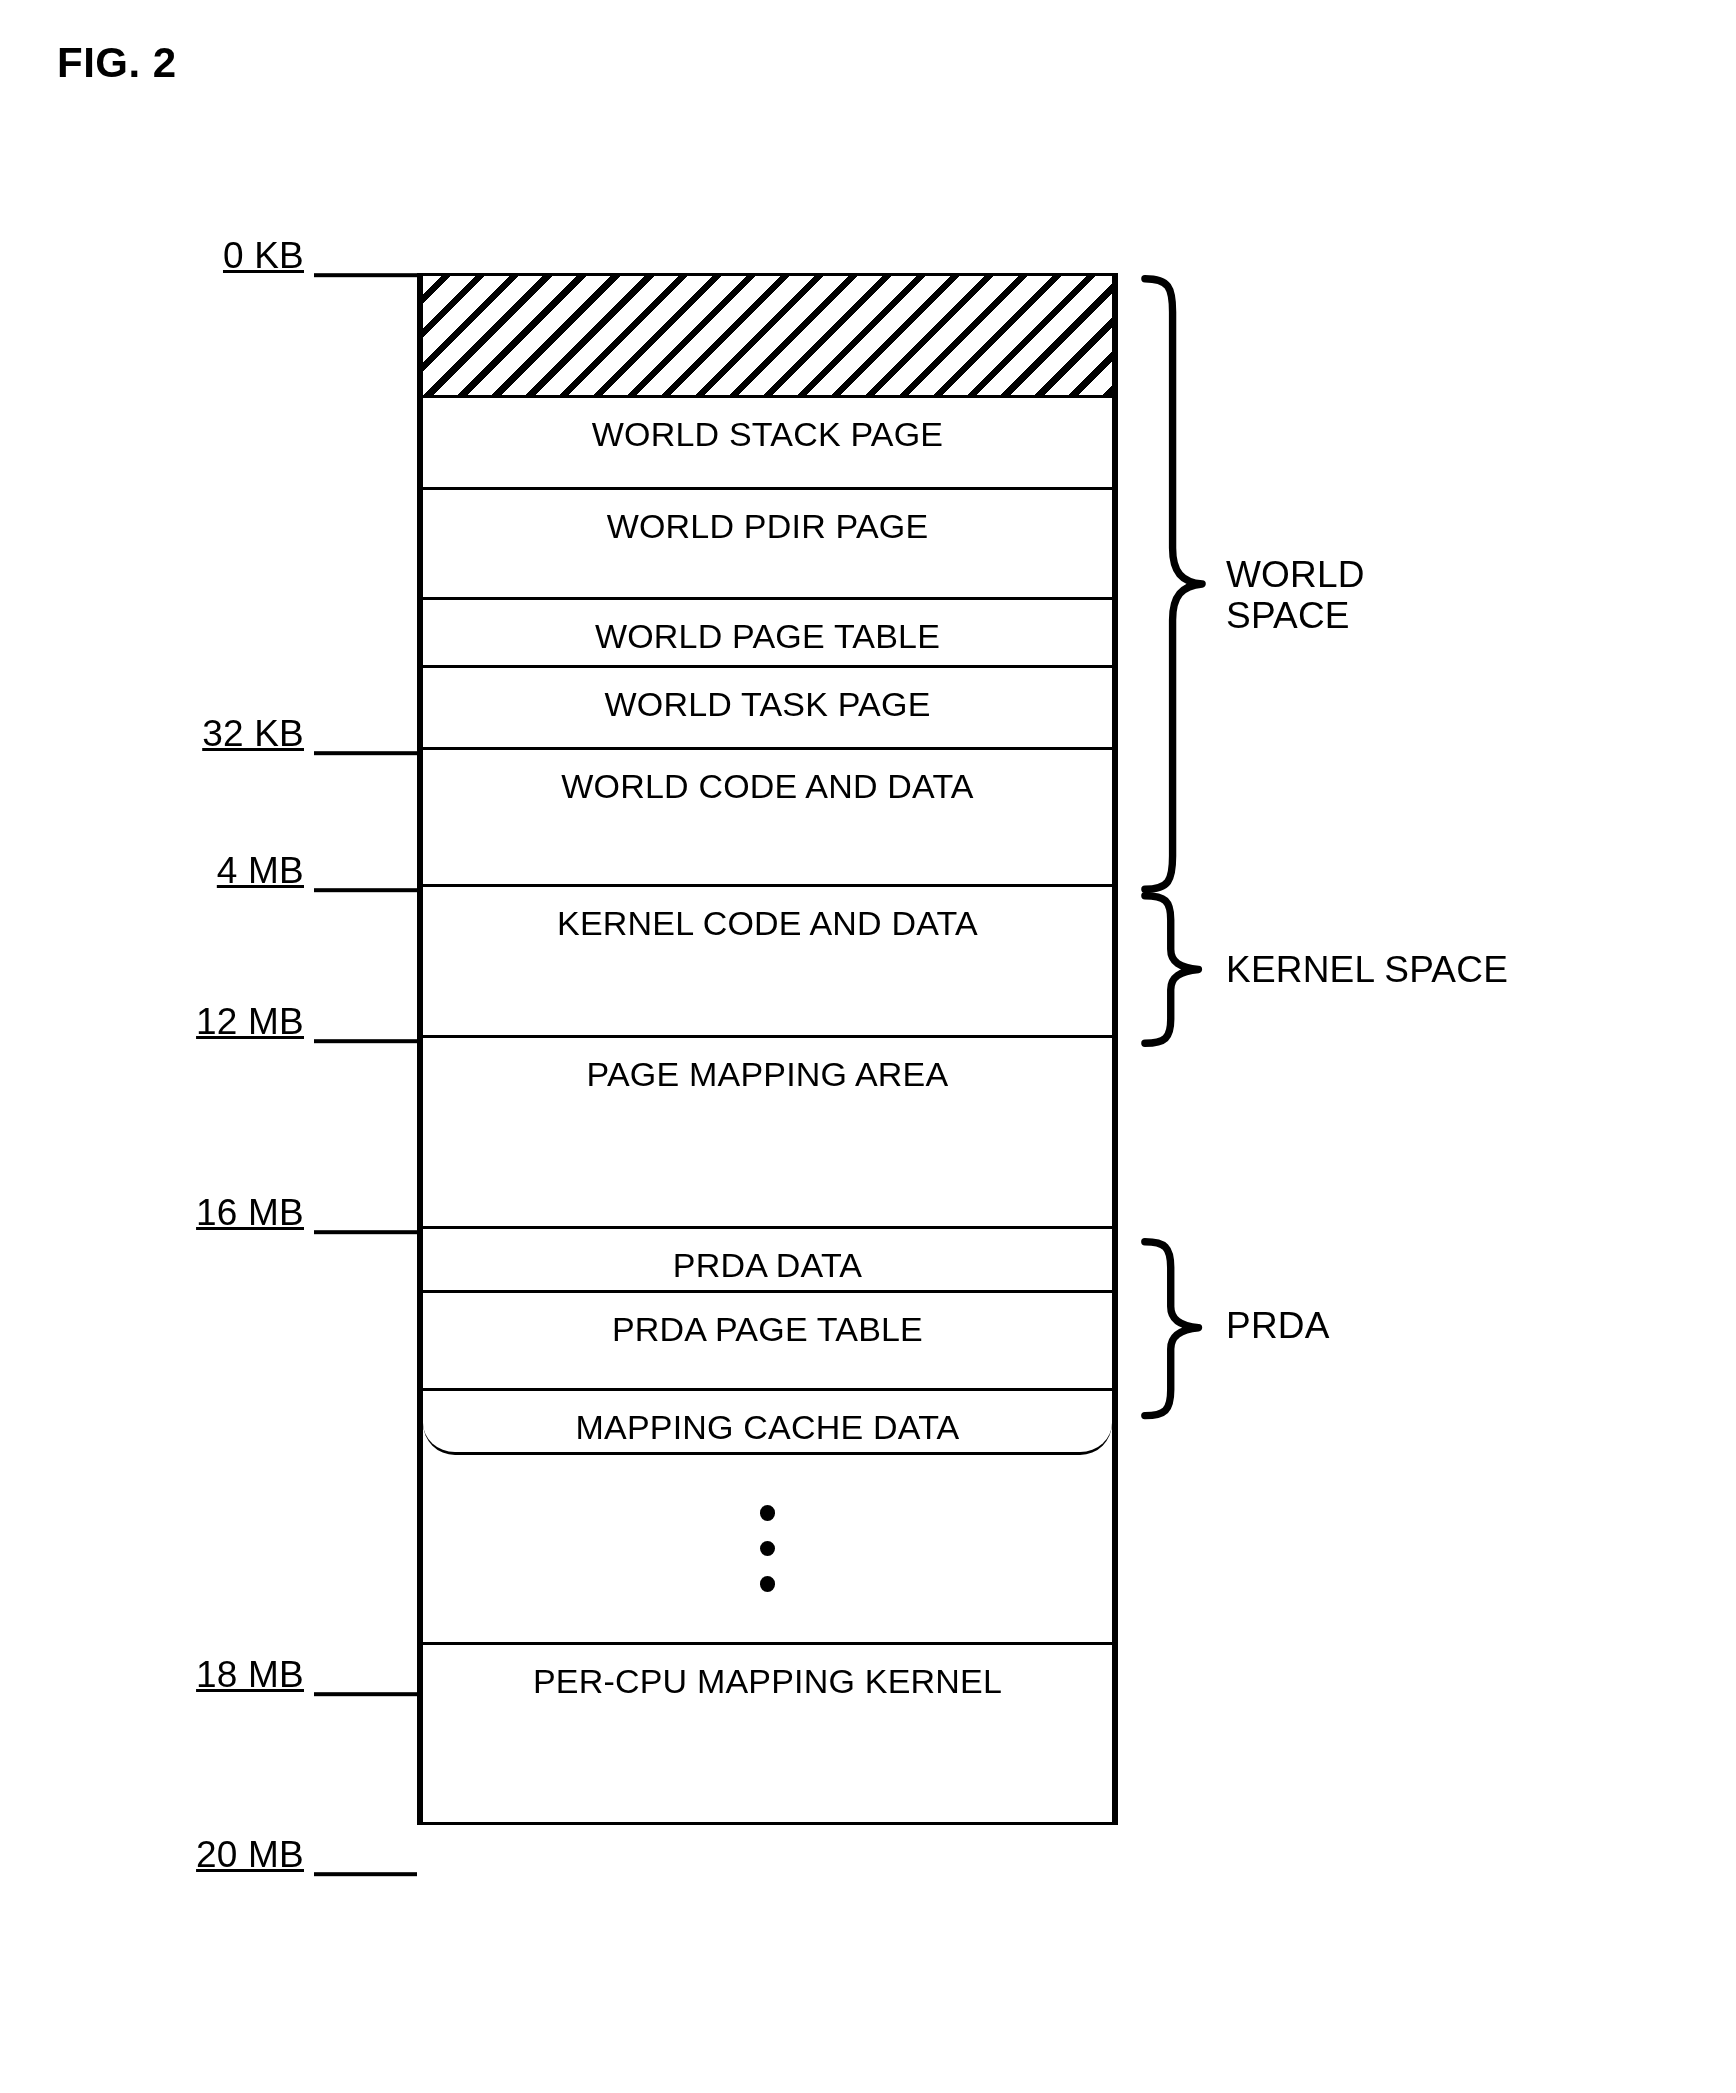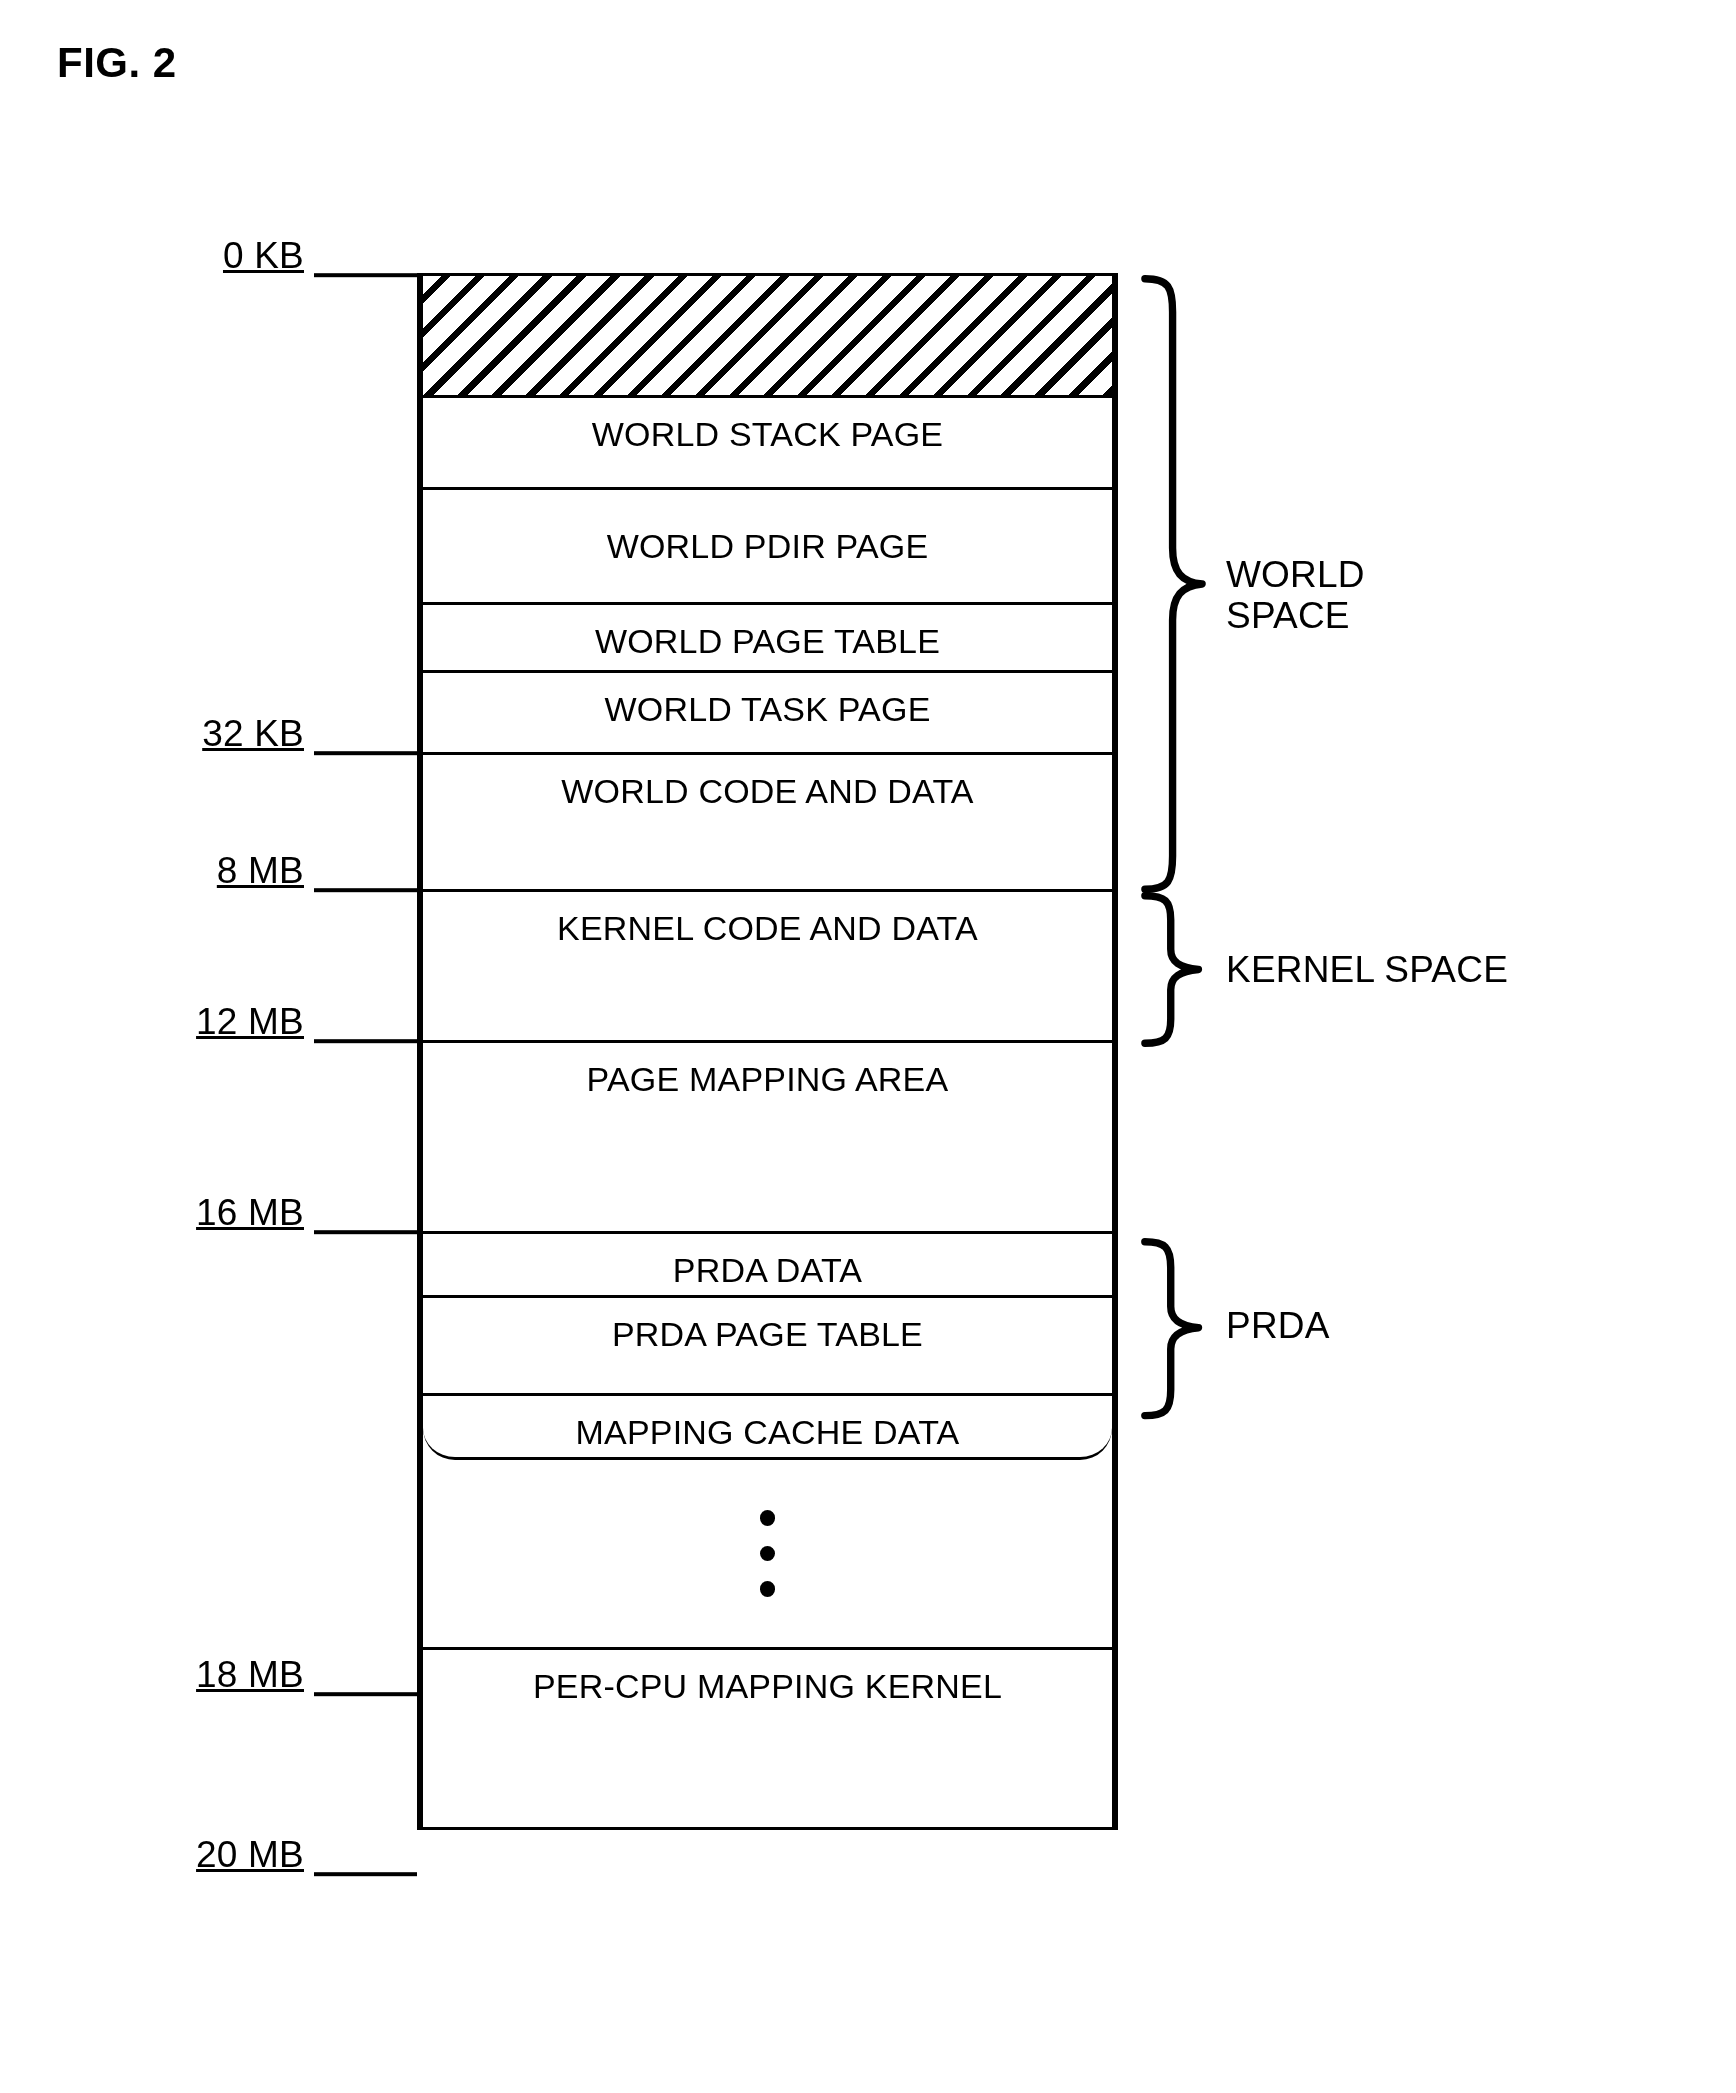"WORLD PDIR PAGE" div.mem-row { height: 95px -> 110px; margin-top: 20px -> none }
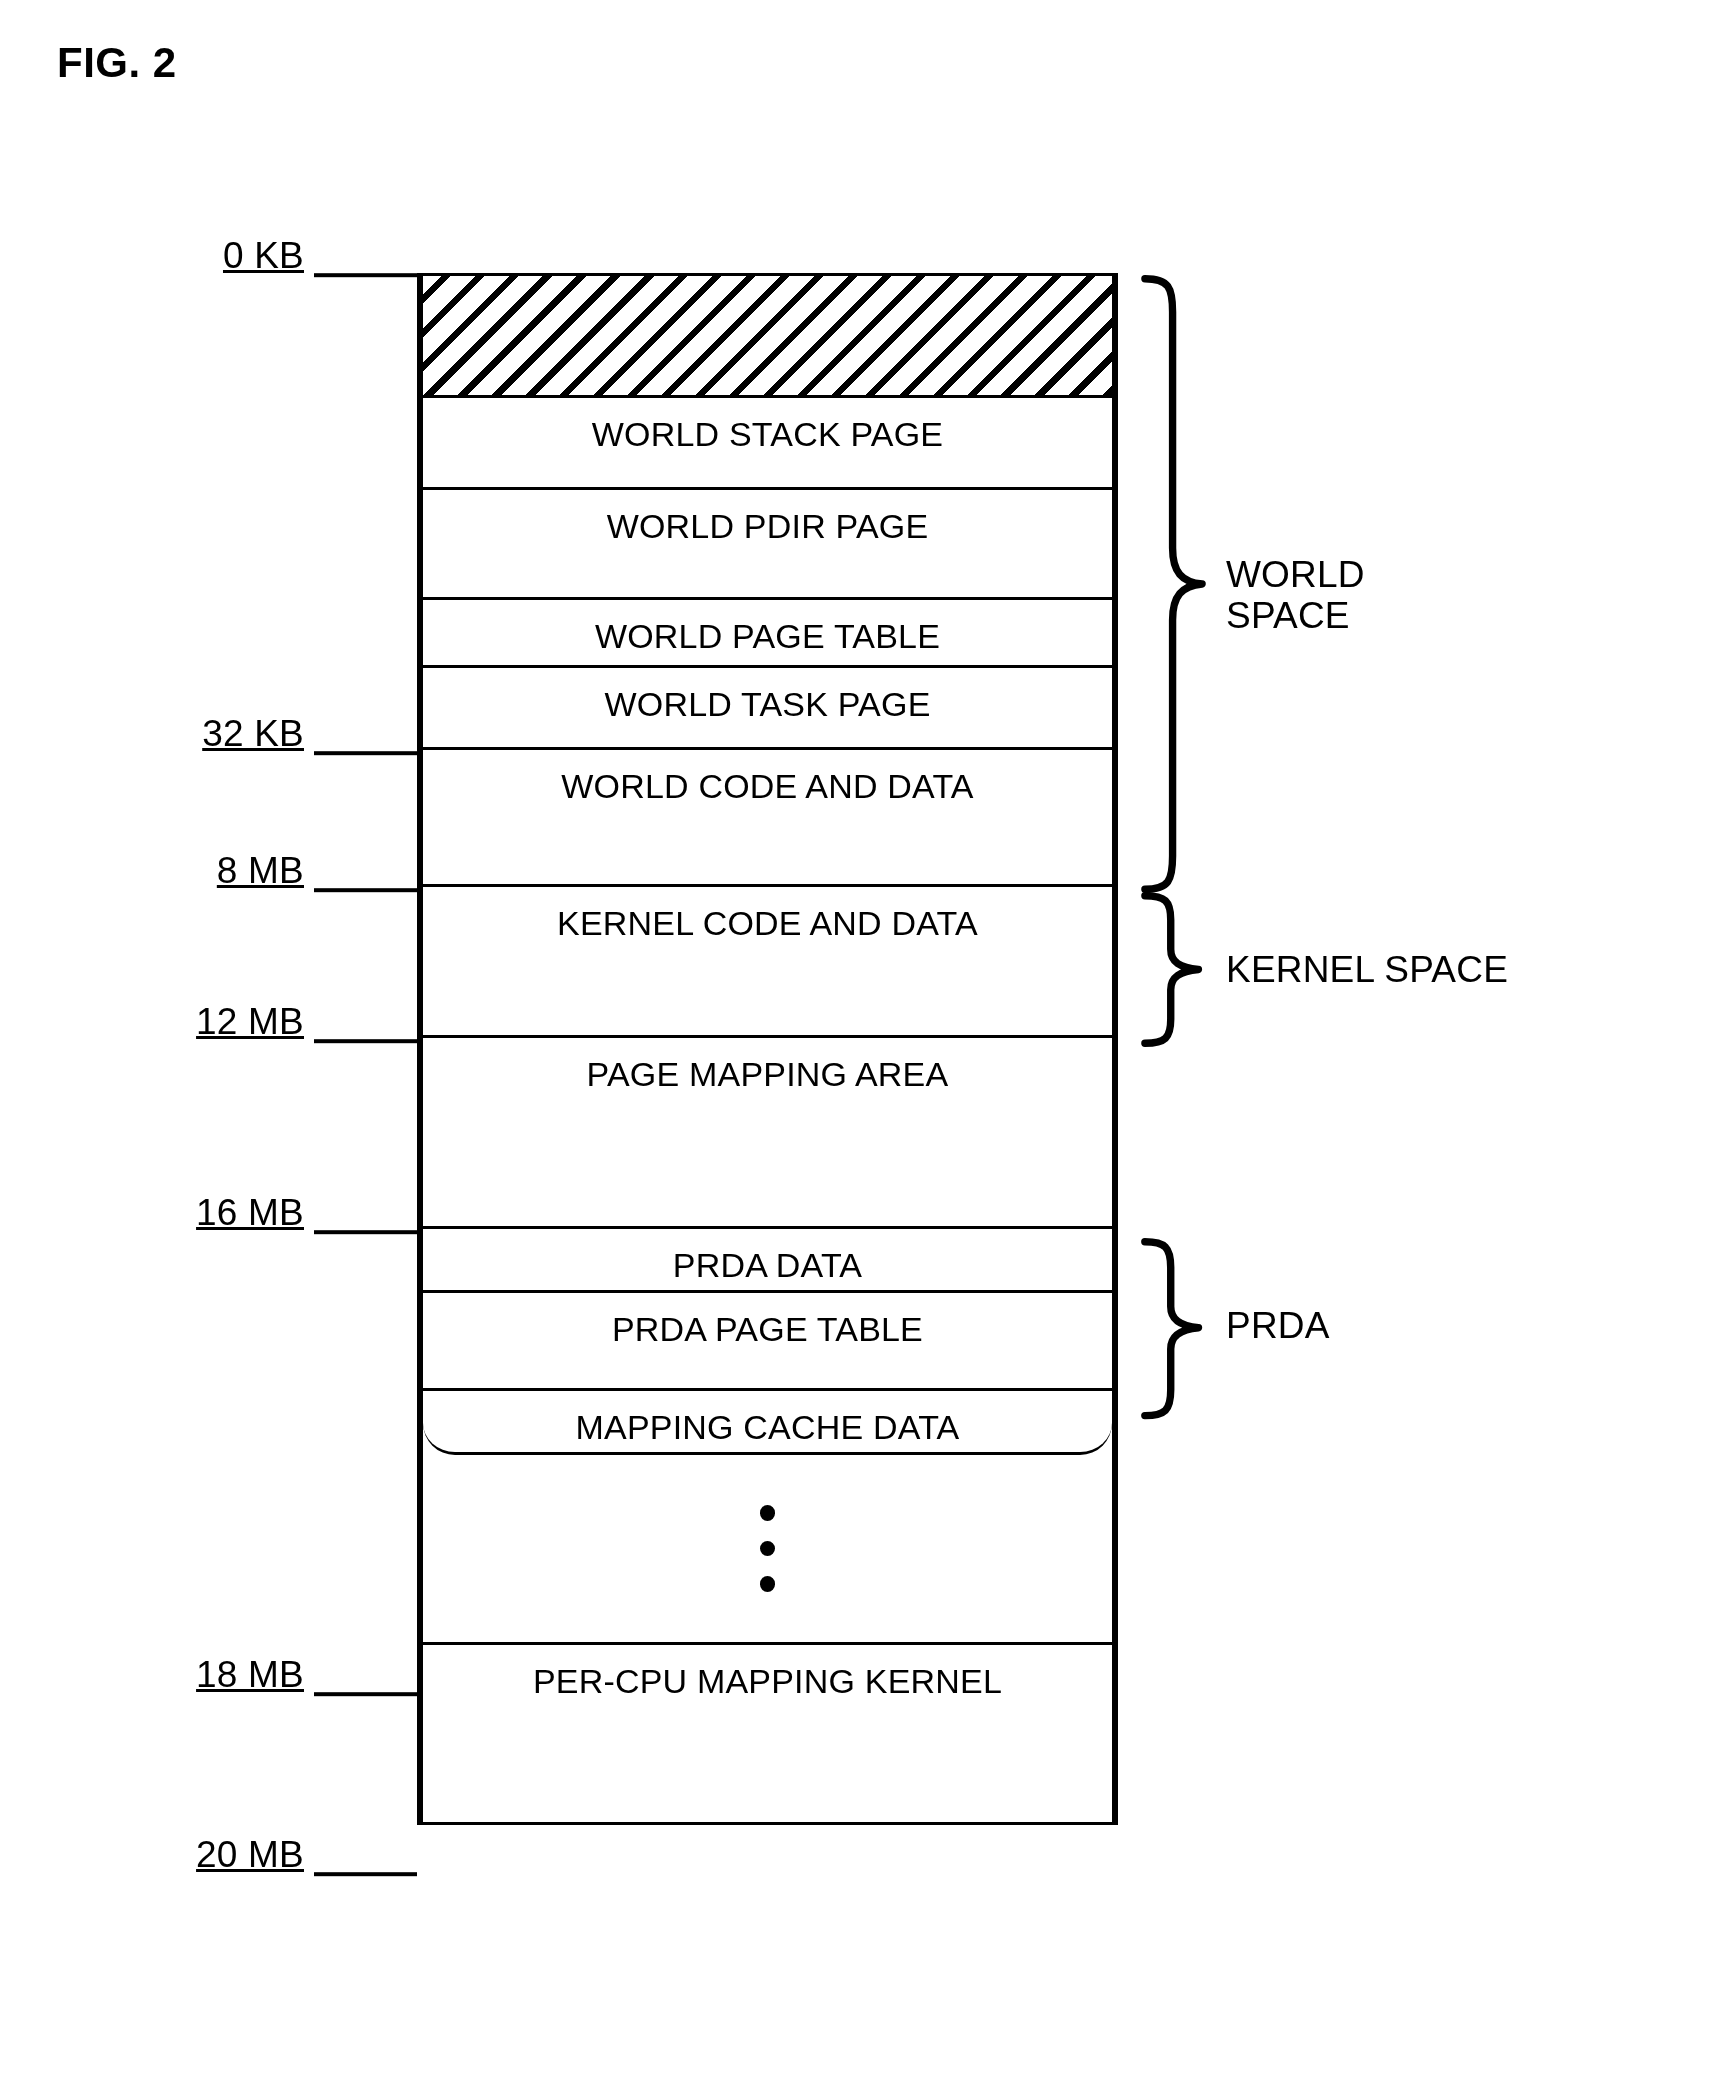"8 MB" span.tick-text { text: 8 -> 4 }
